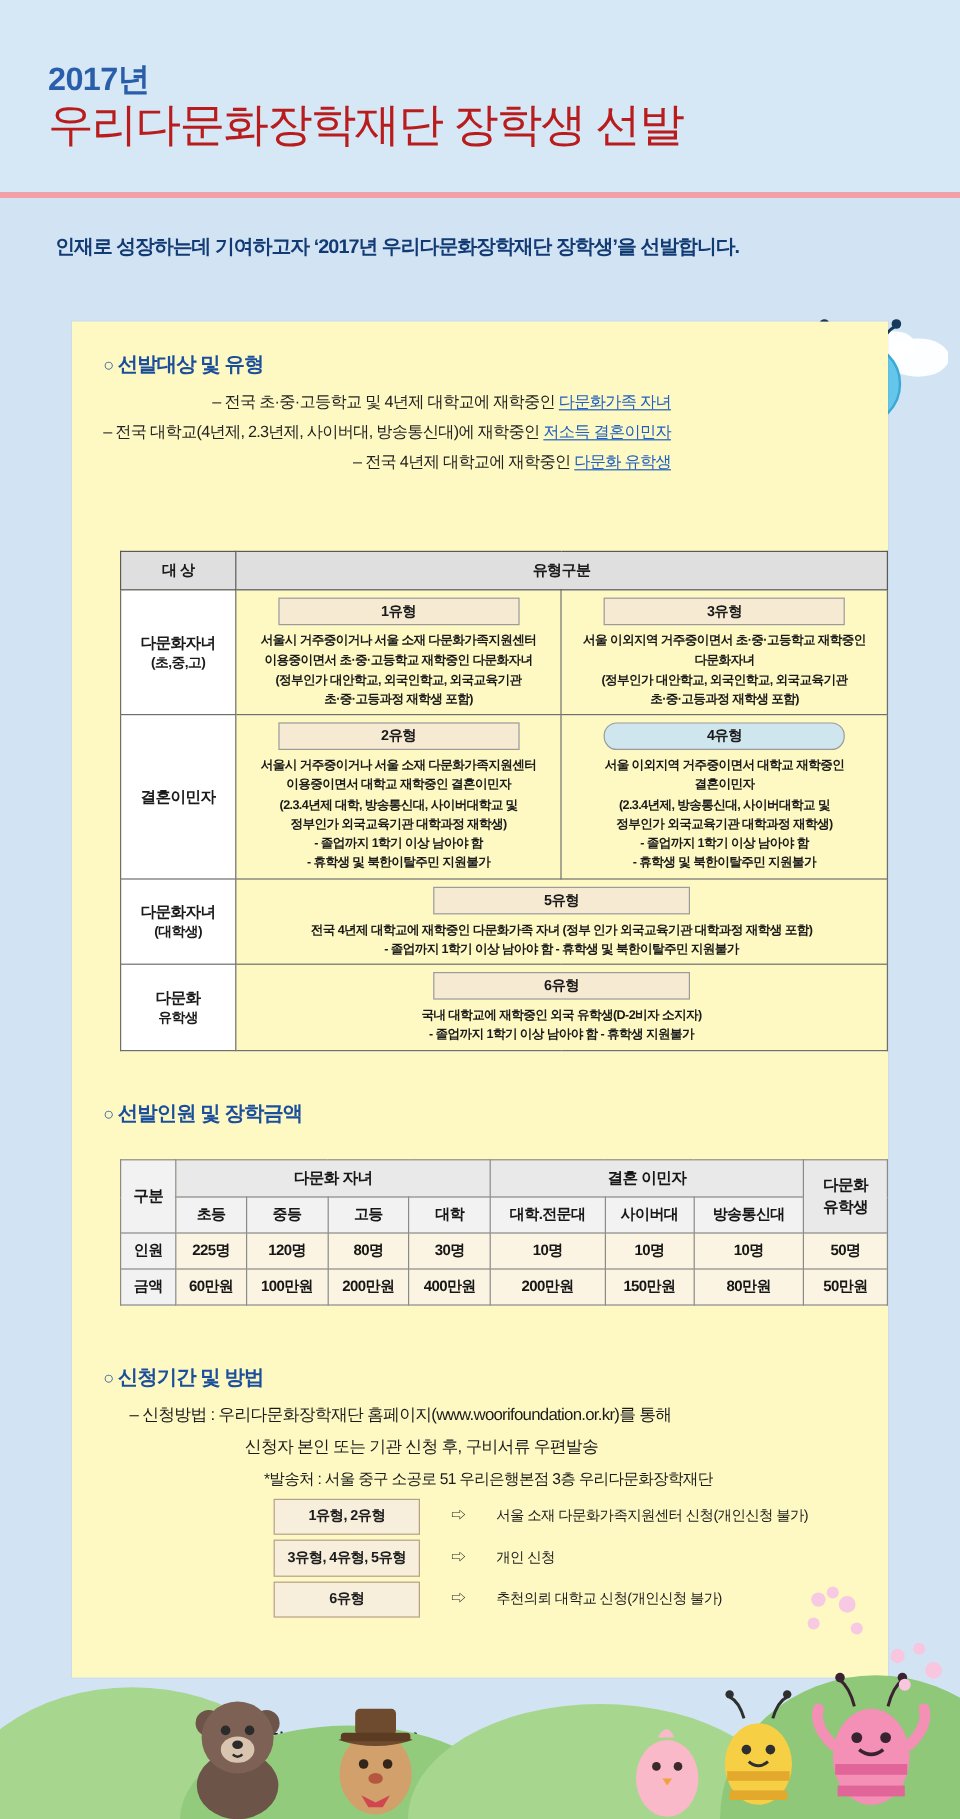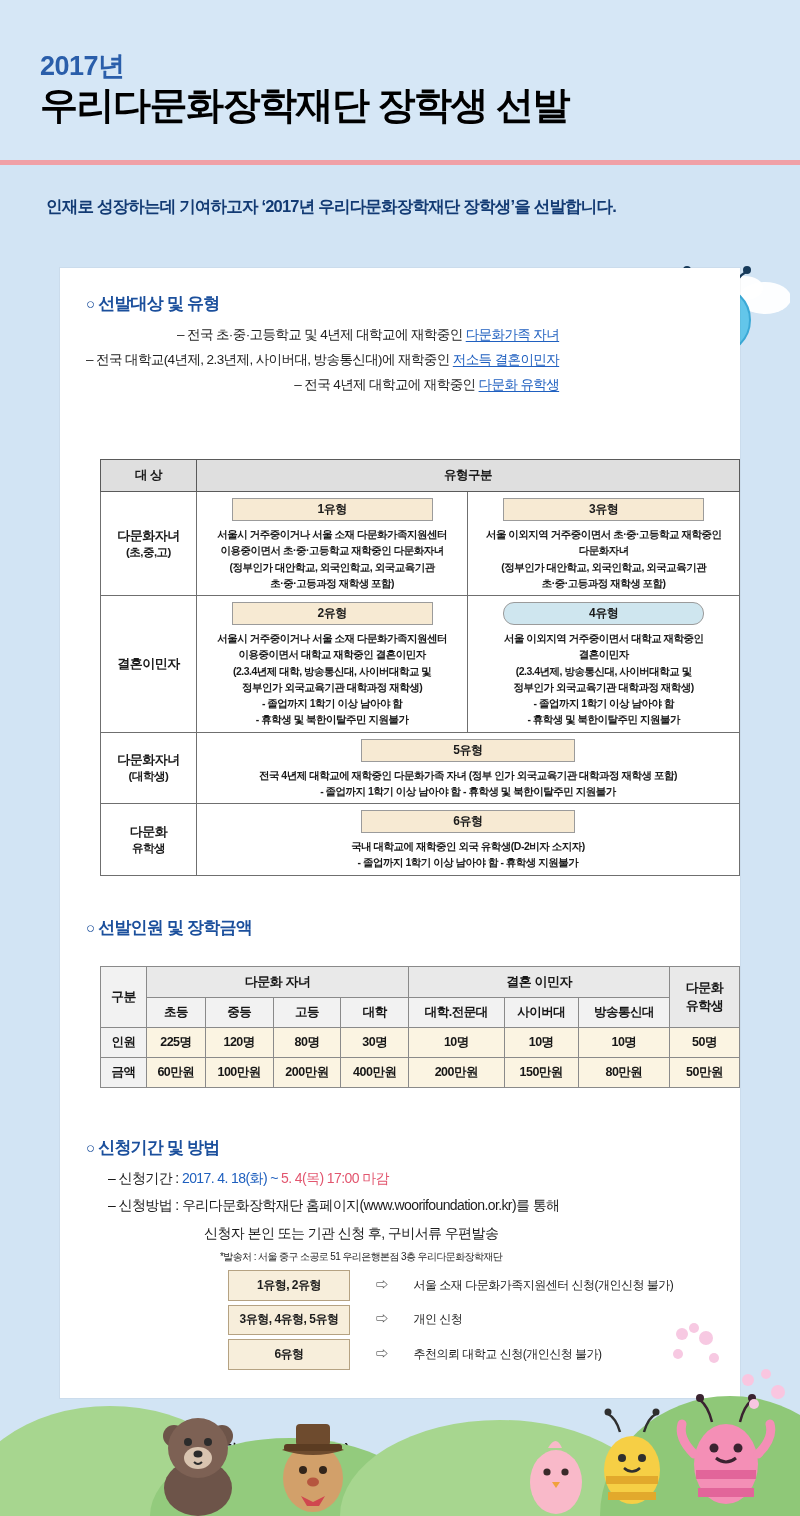"우리다문화장학재단 장학생 선발" .title-main { color: #000000 -> #b91c1c; font-weight: bold -> normal }
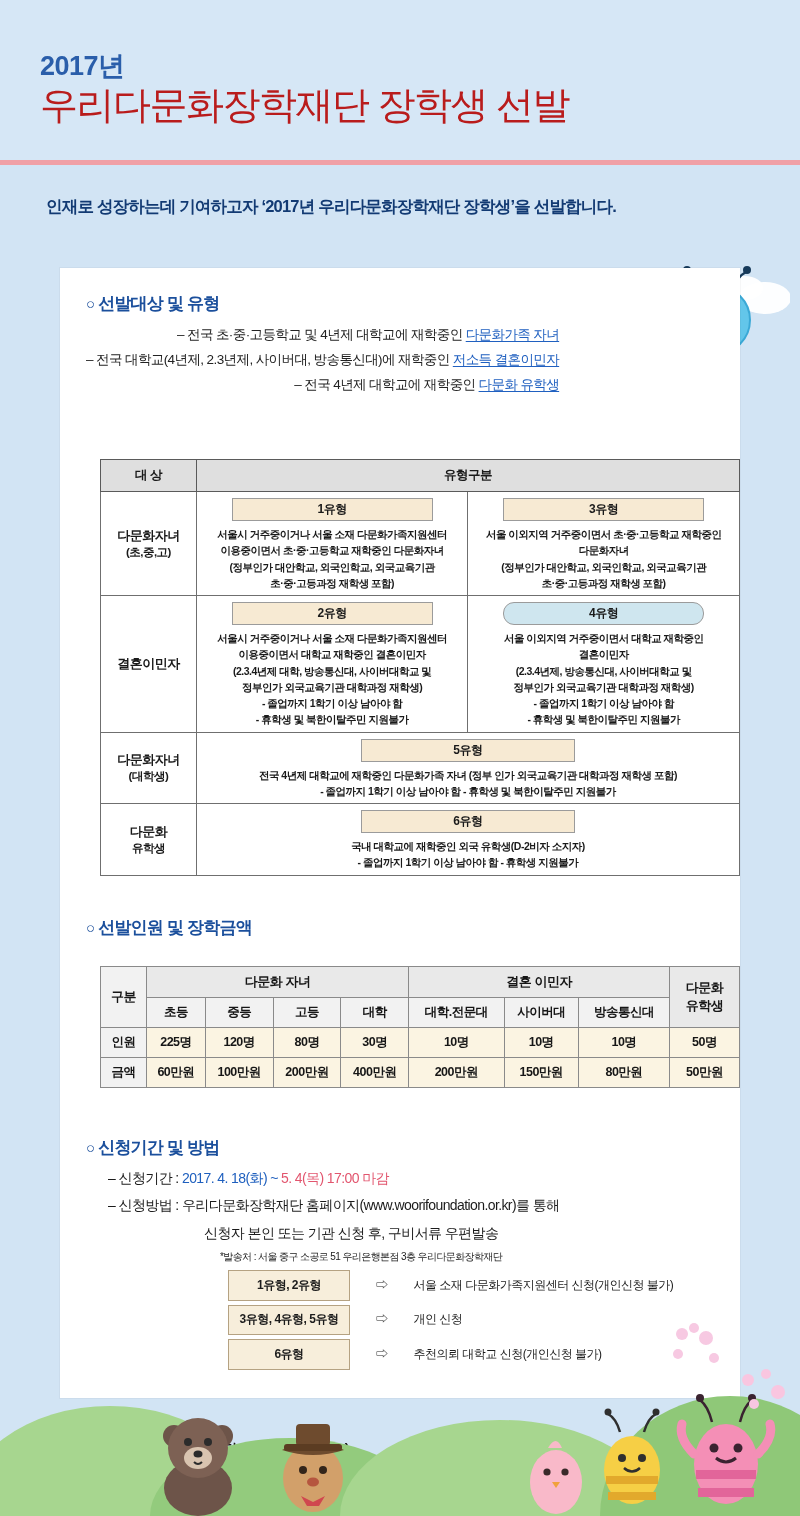"○ 선발대상 및 유형" .card { background: #ffffff -> #fef9c3 }
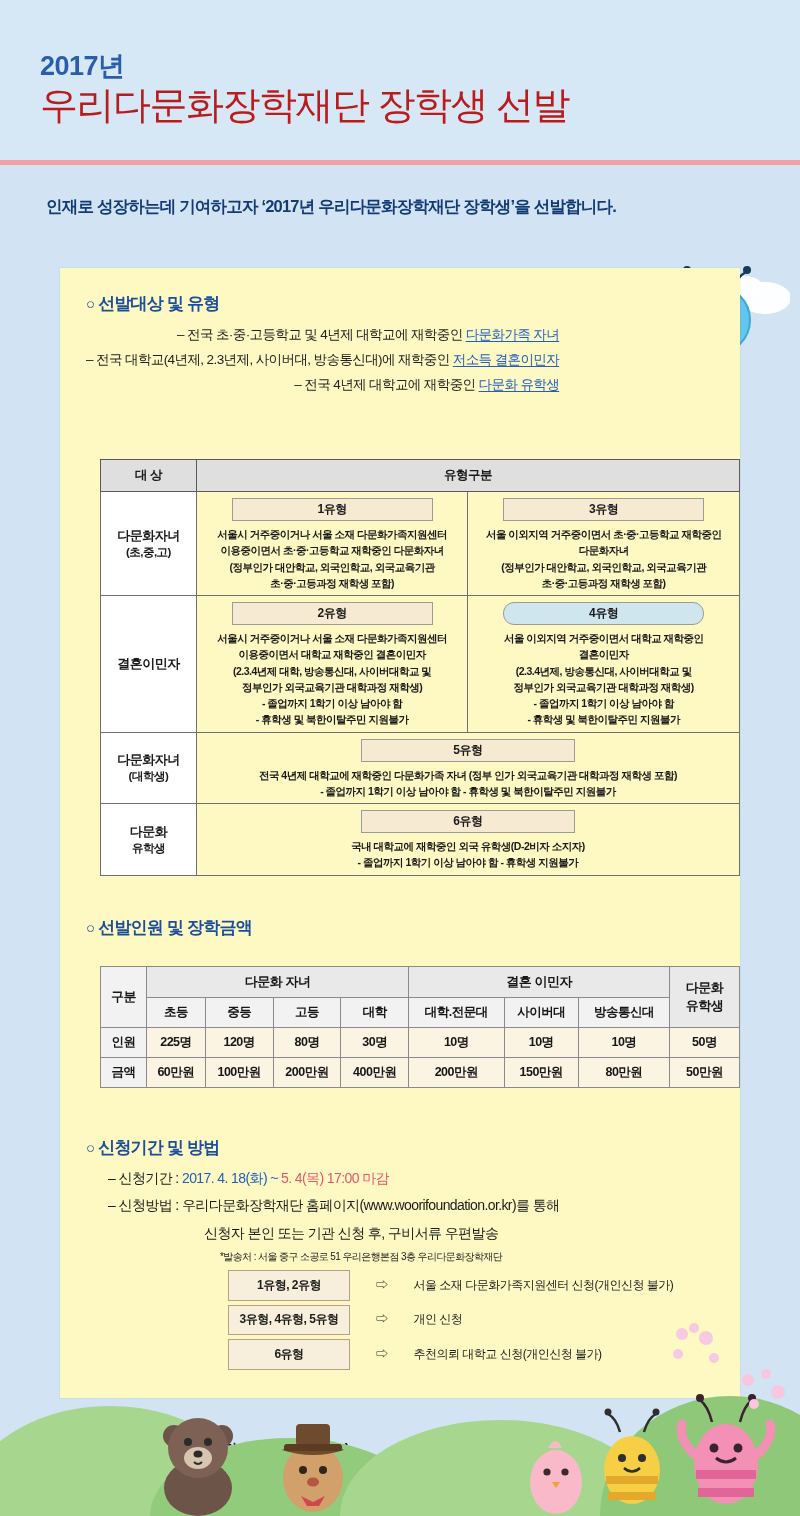"– 신청기간 : 2017. 4." div { html: <div> <span>– 신청기간 : </span><span>2017. 4. 18(화) ~ </span><span>5. 4(목) 17:00 마감</span> </div> -> none }
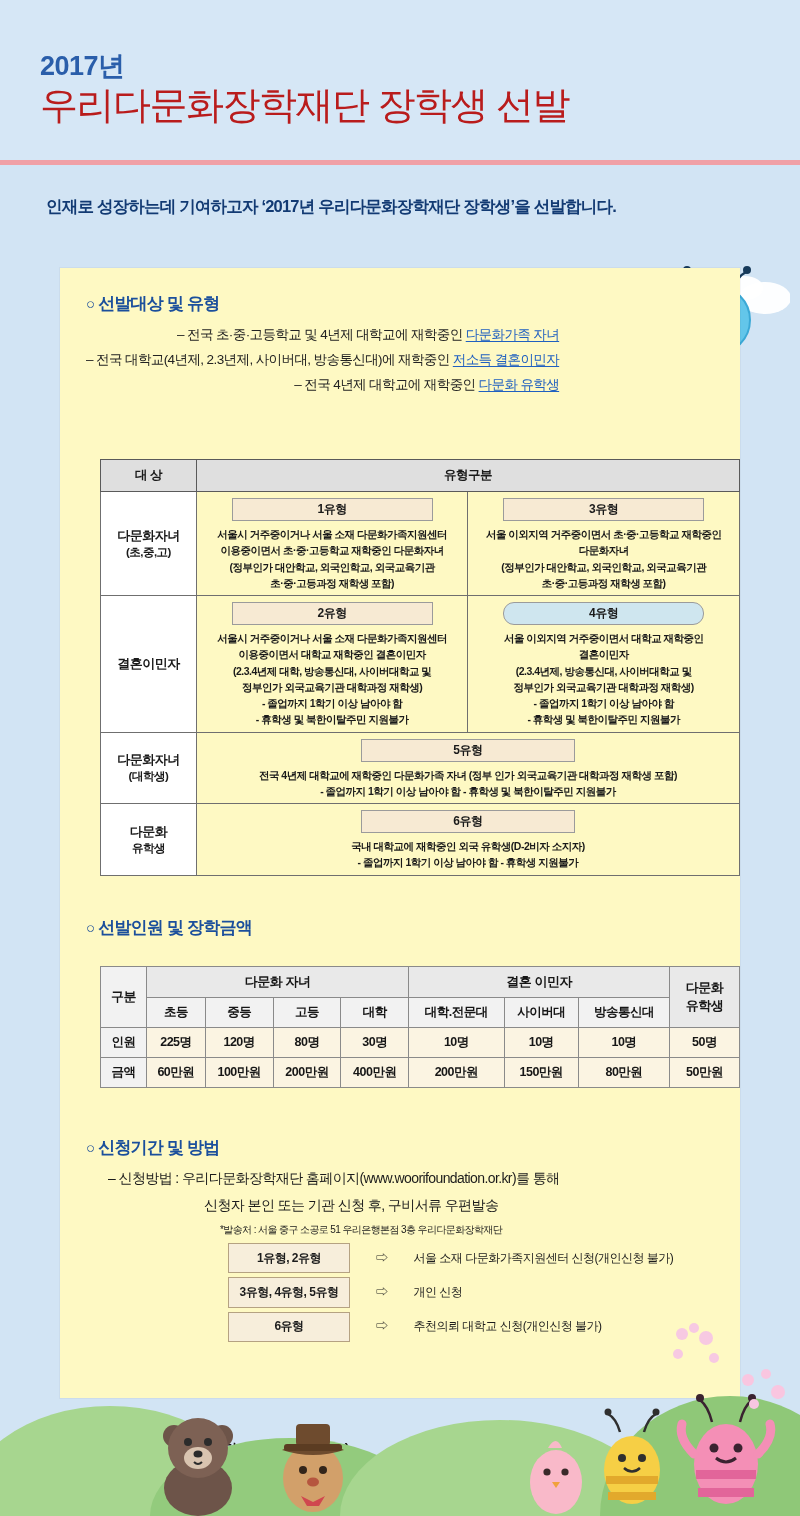"*발송처 : 서울 중구 소공로" .apply .star { font-size: 10px -> 13px }
